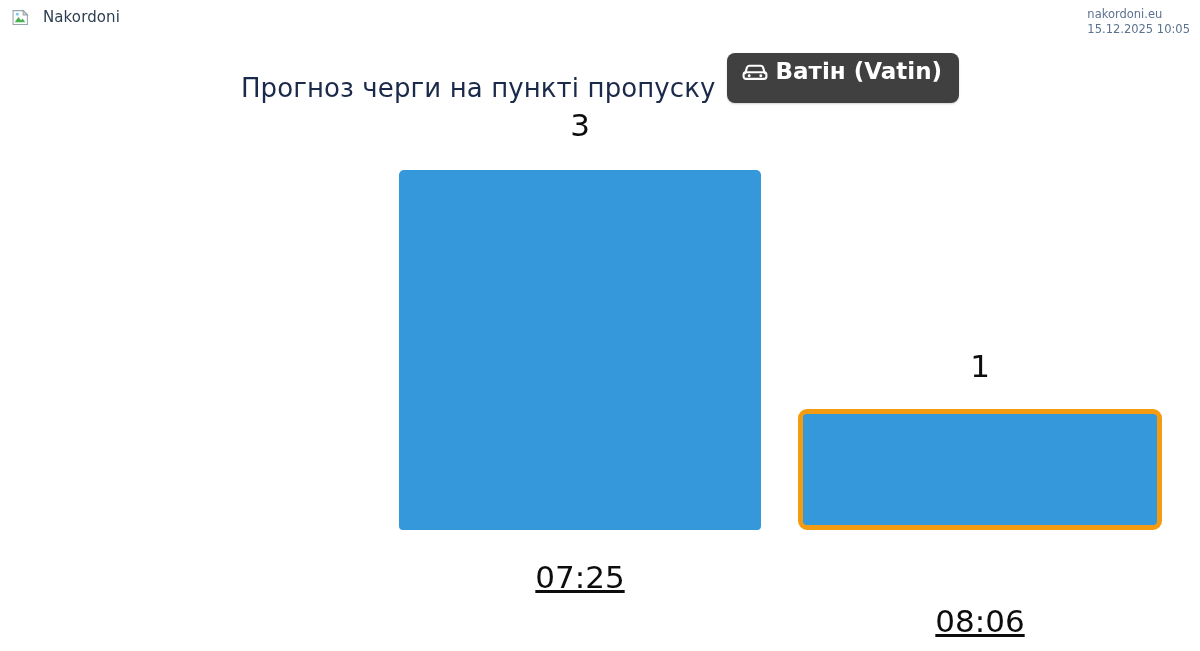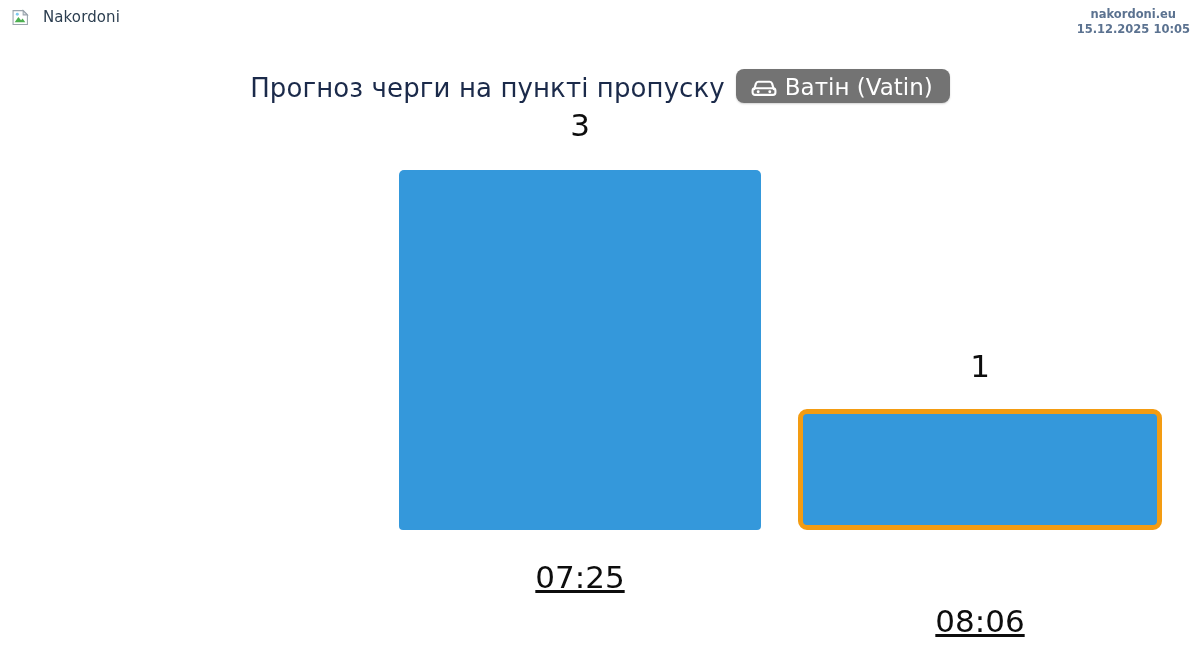"nakordoni.eu" .meta { font-weight: bold -> none; text-align: center -> left }
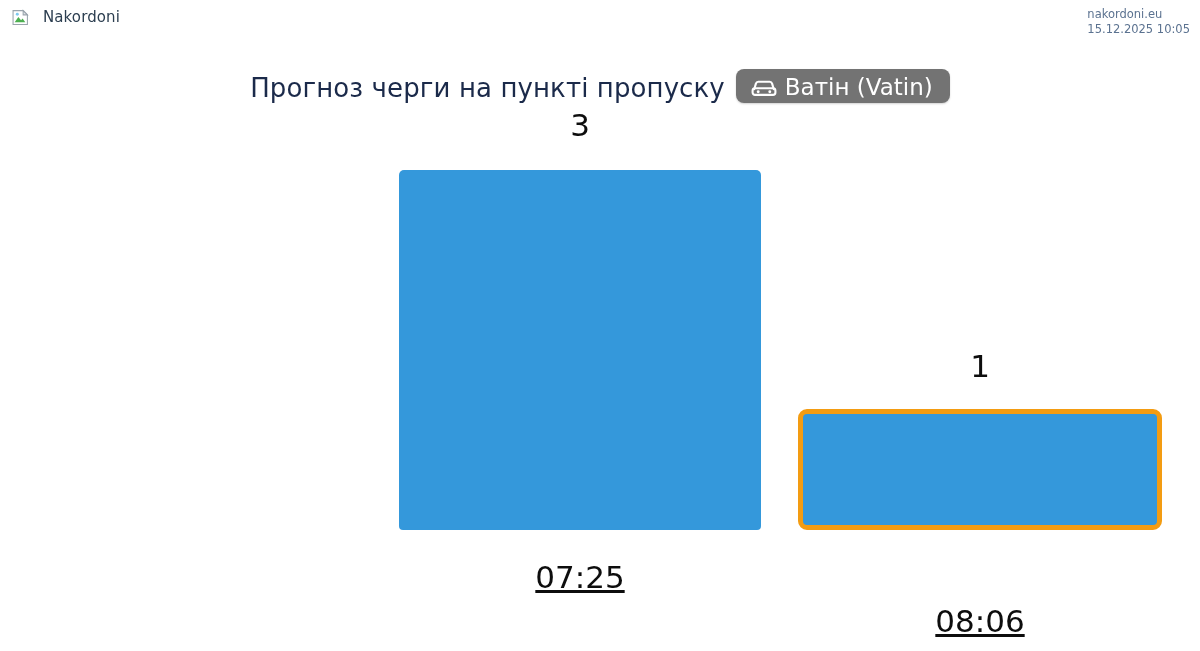"Ватін (Vatin)" .checkpoint-badge { background: #737373 -> #404040; font-weight: normal -> bold; padding: 7px 17px 4px 14px -> 7px 17px 20px 14px }
